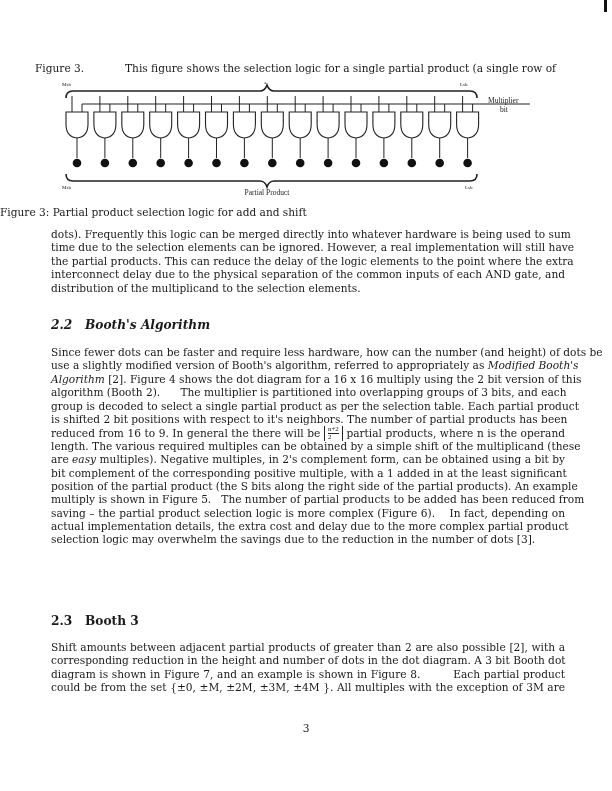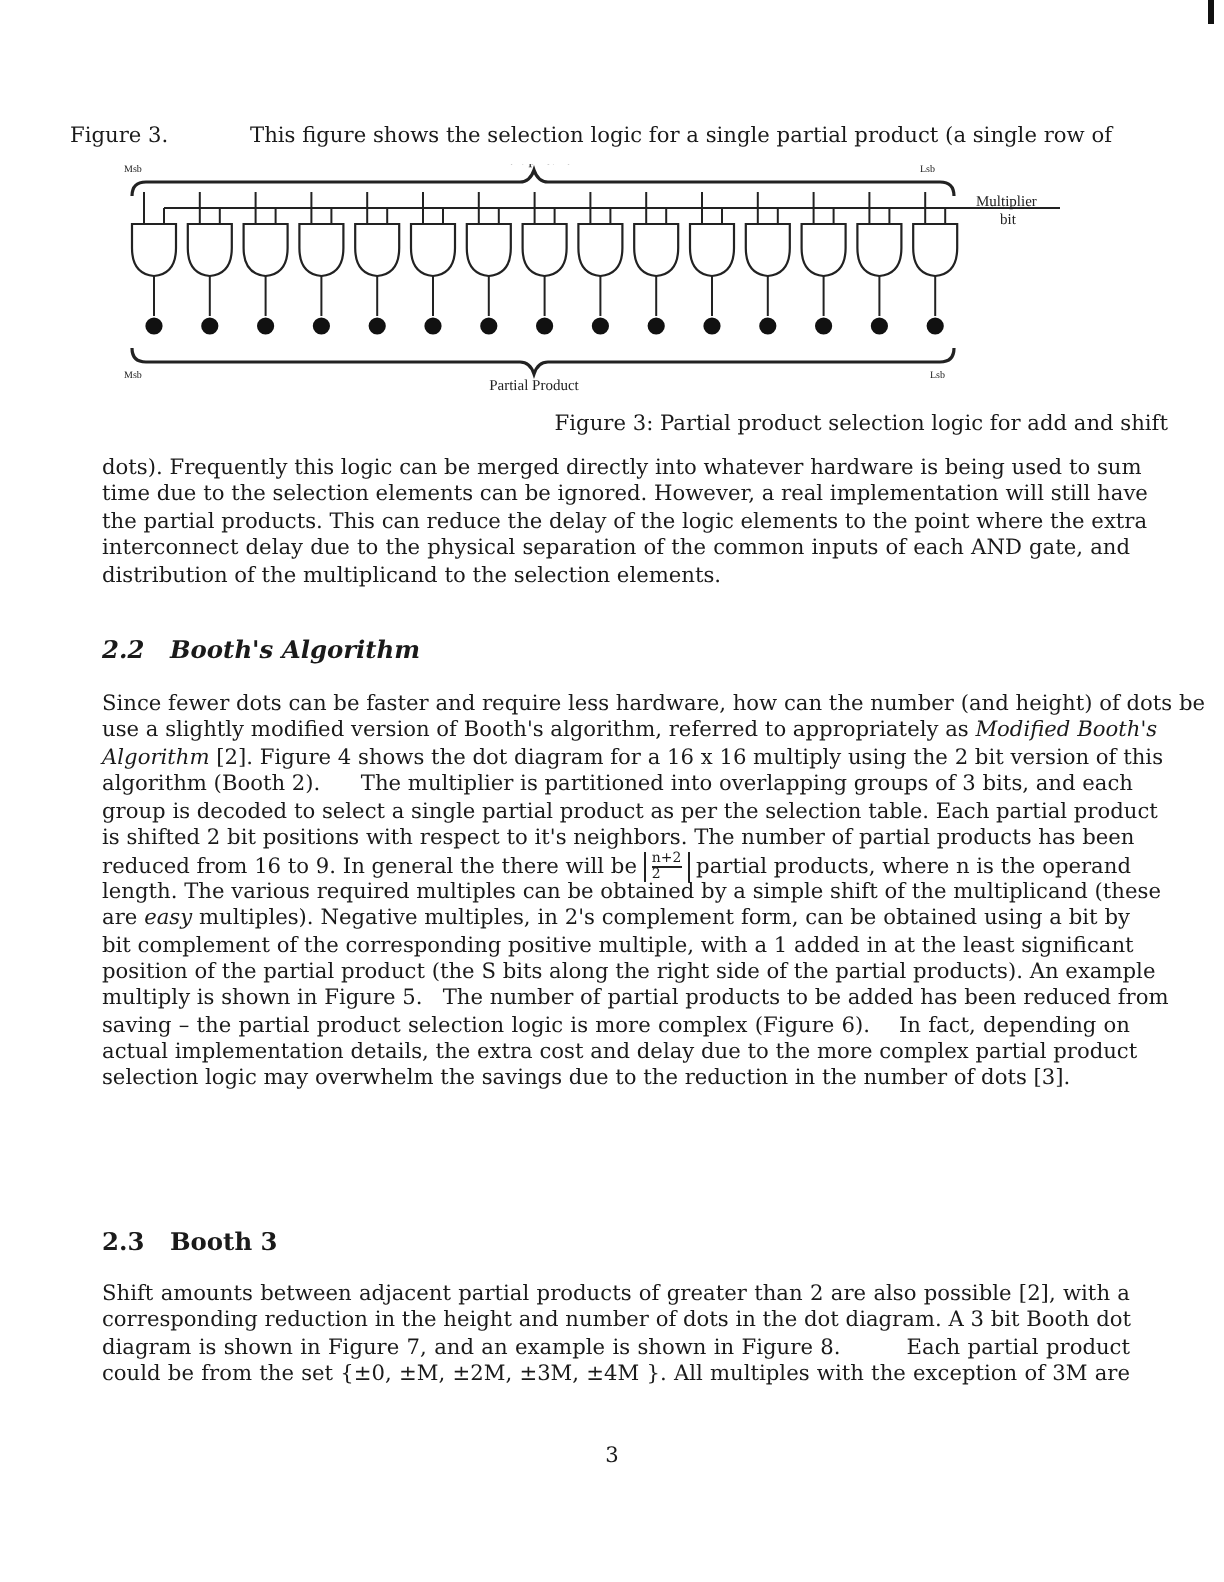"Figure 3: Partial product selection" .fig-caption { text-align: right -> left }
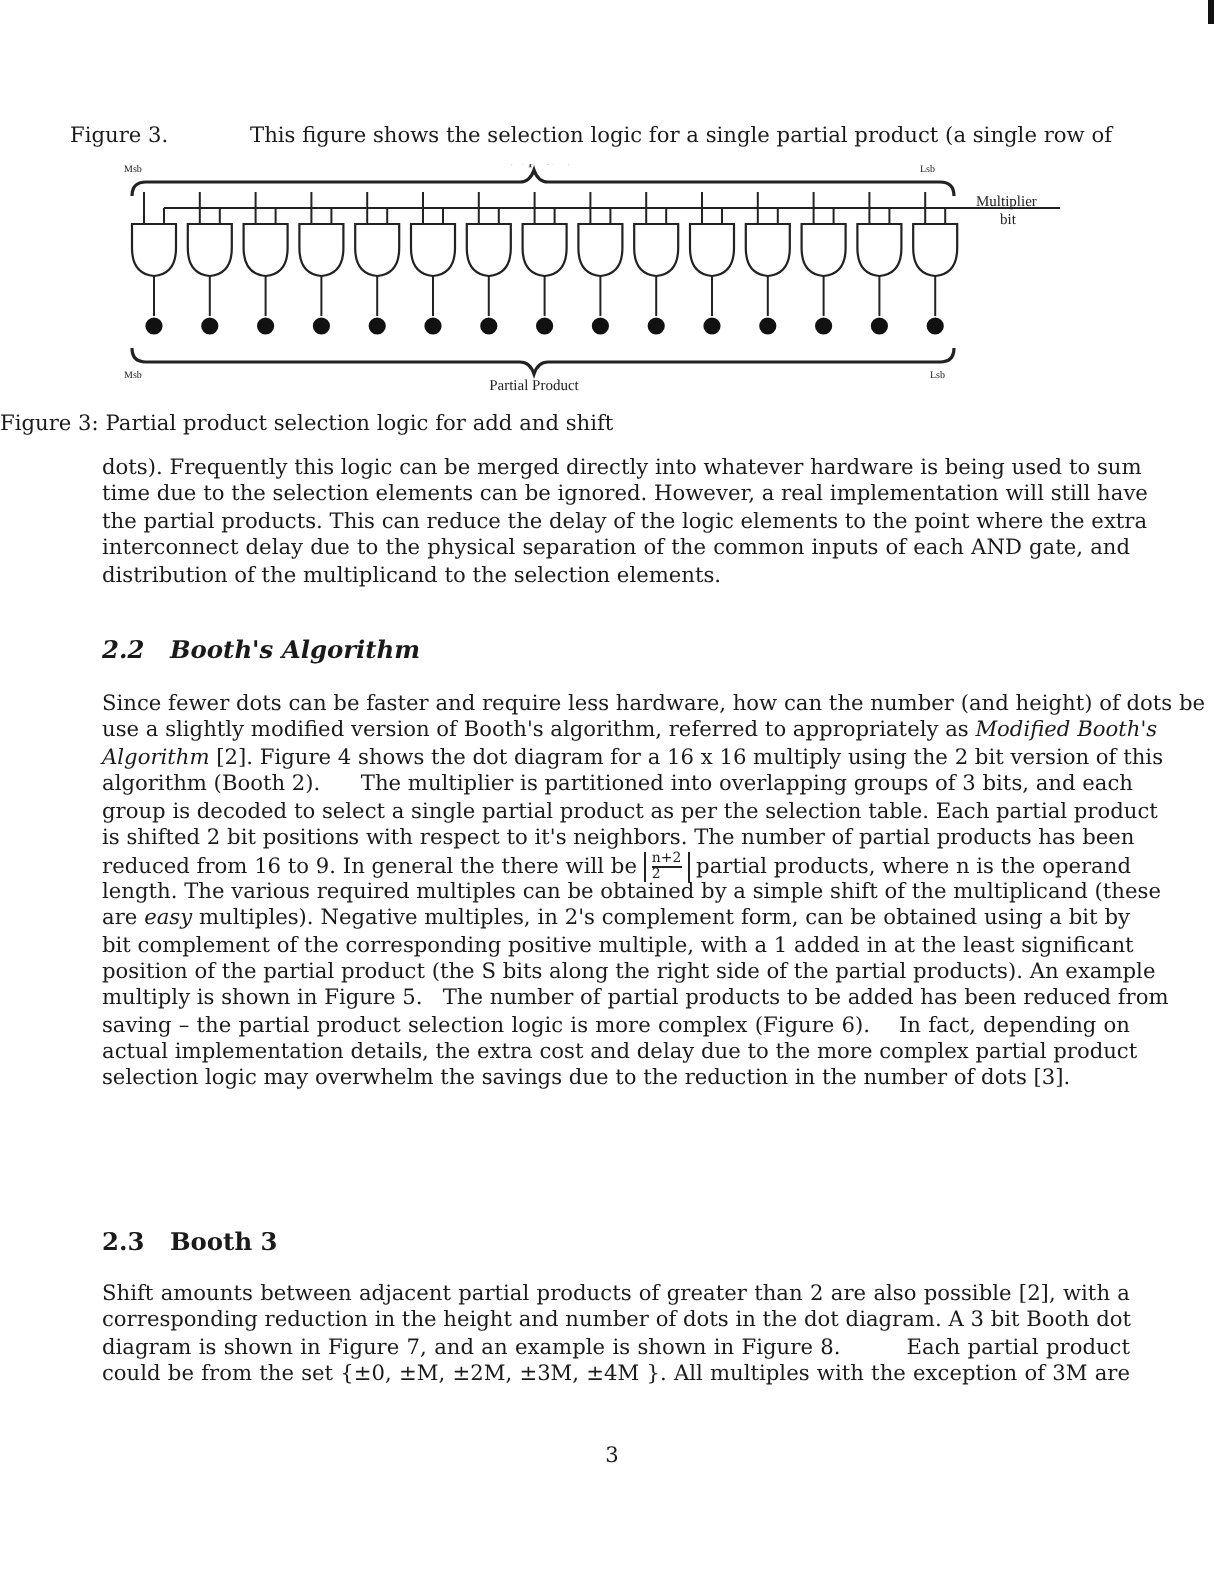"n+2" .frac span { font-family: none -> Liberation Serif, serif }
